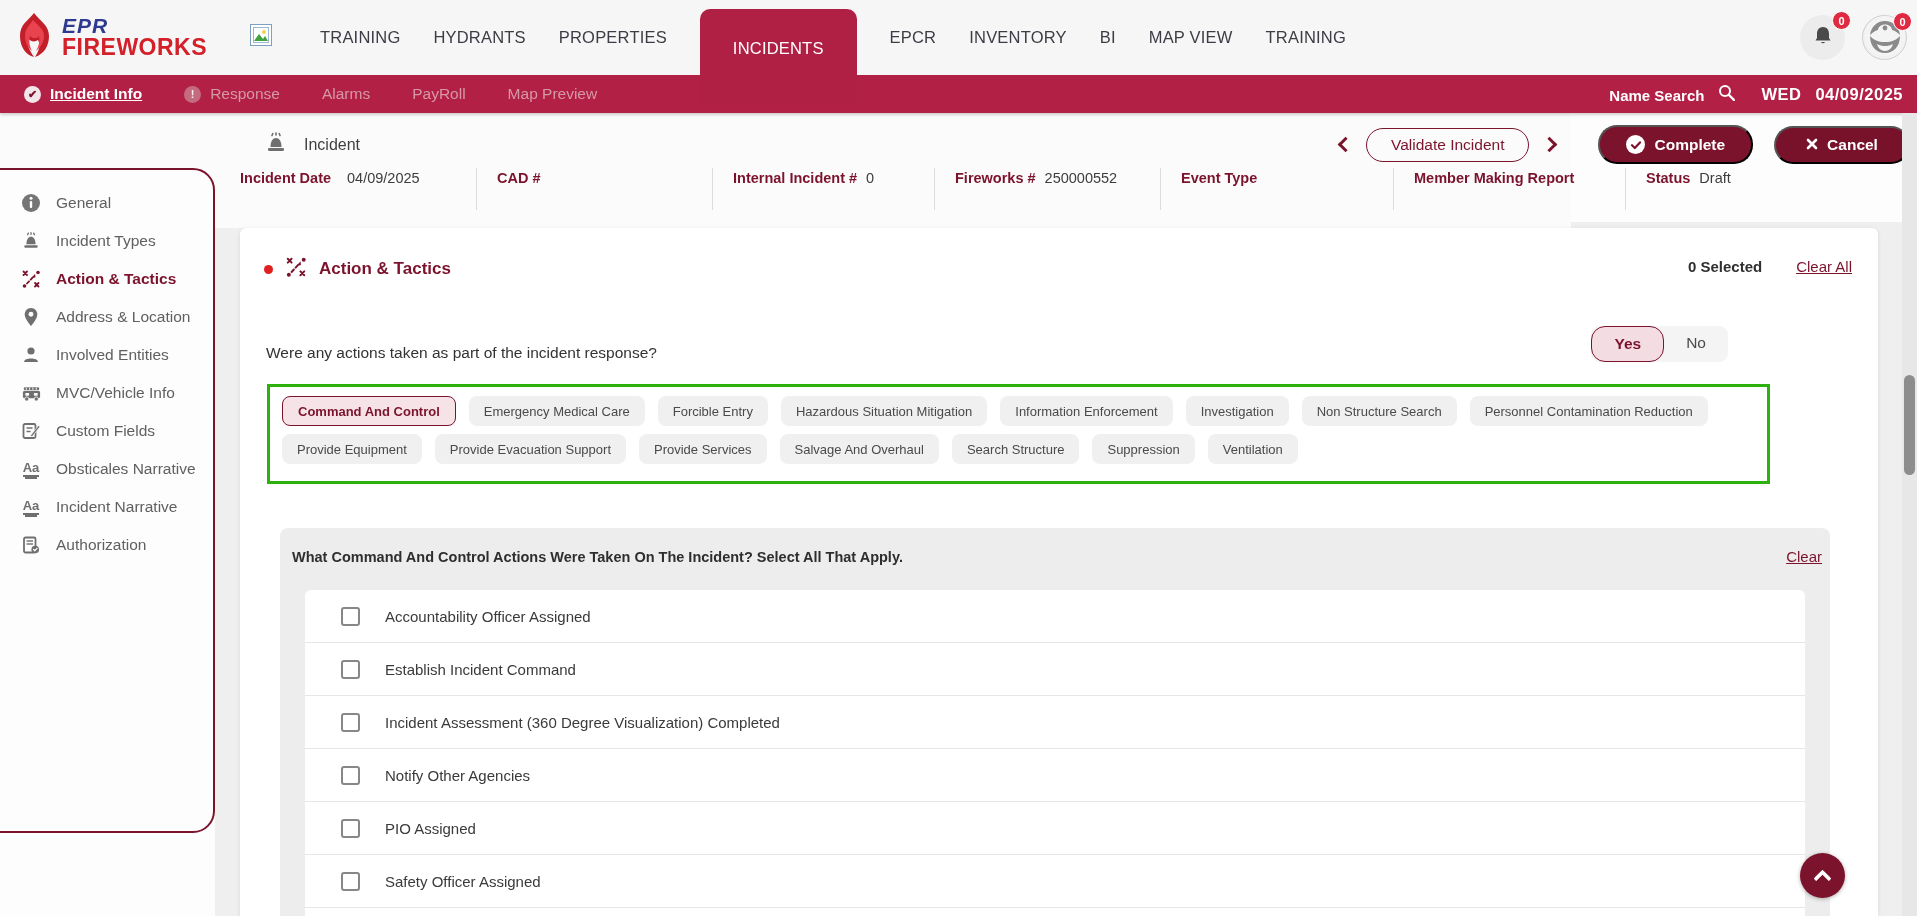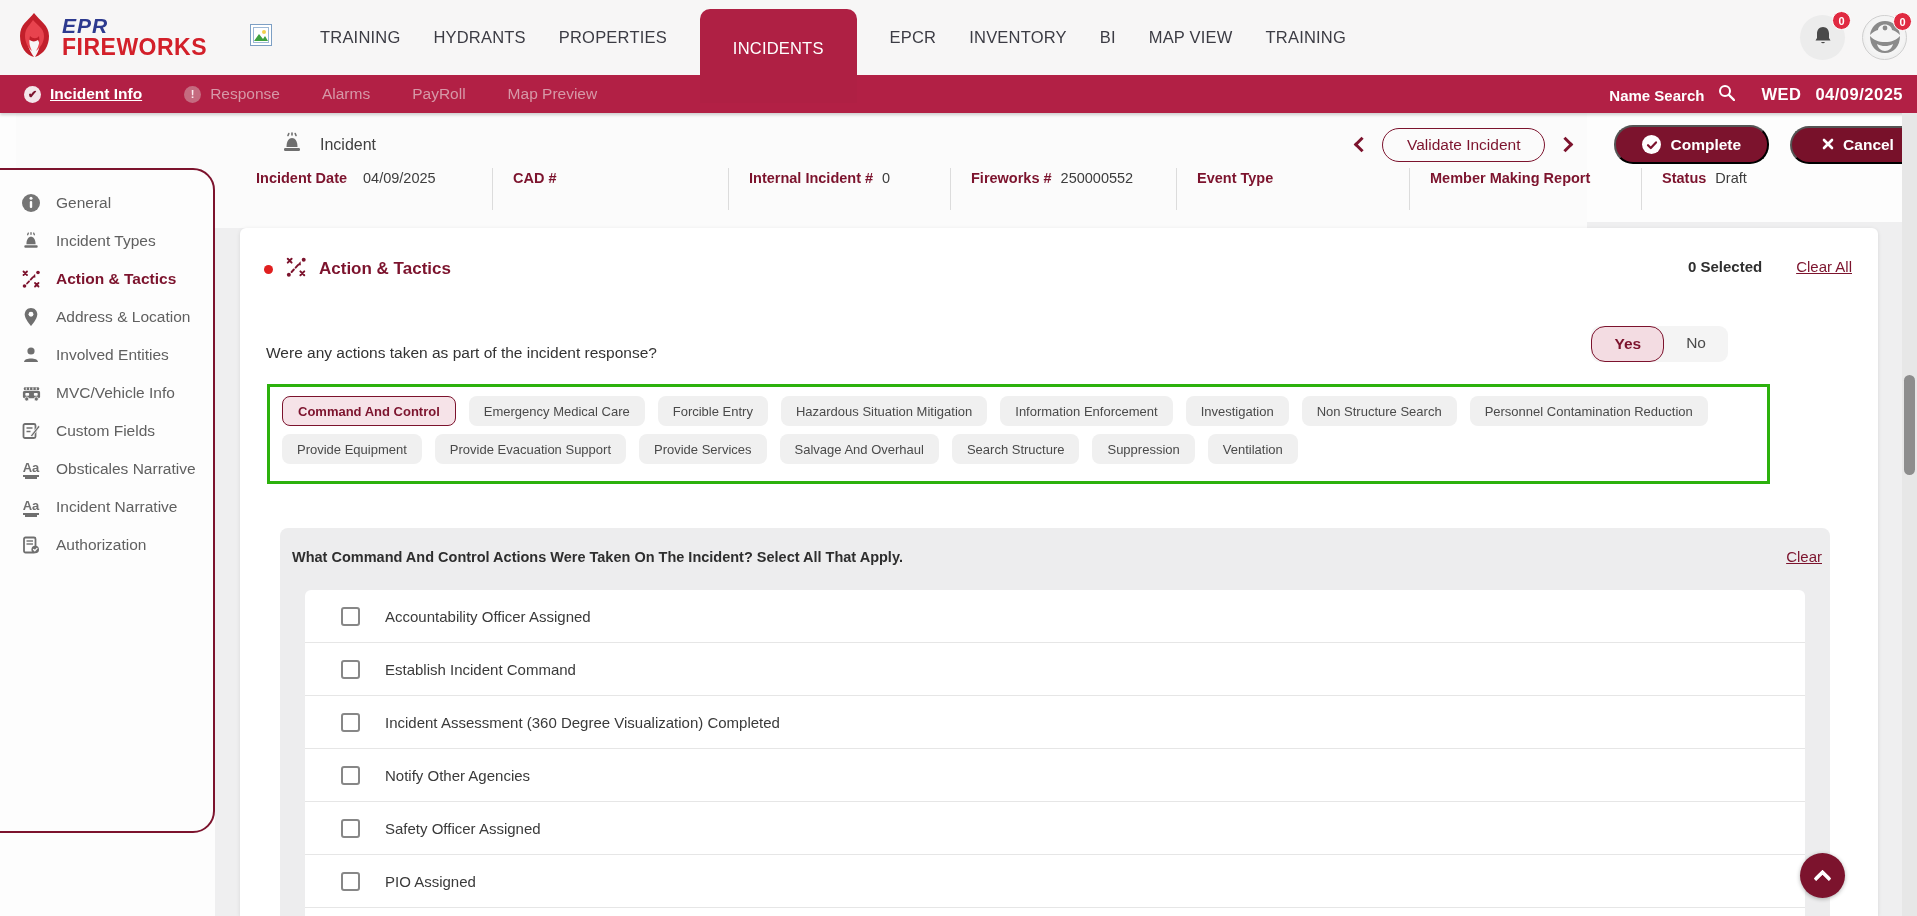"Incident" .headstrip { left: 16px -> 0 }
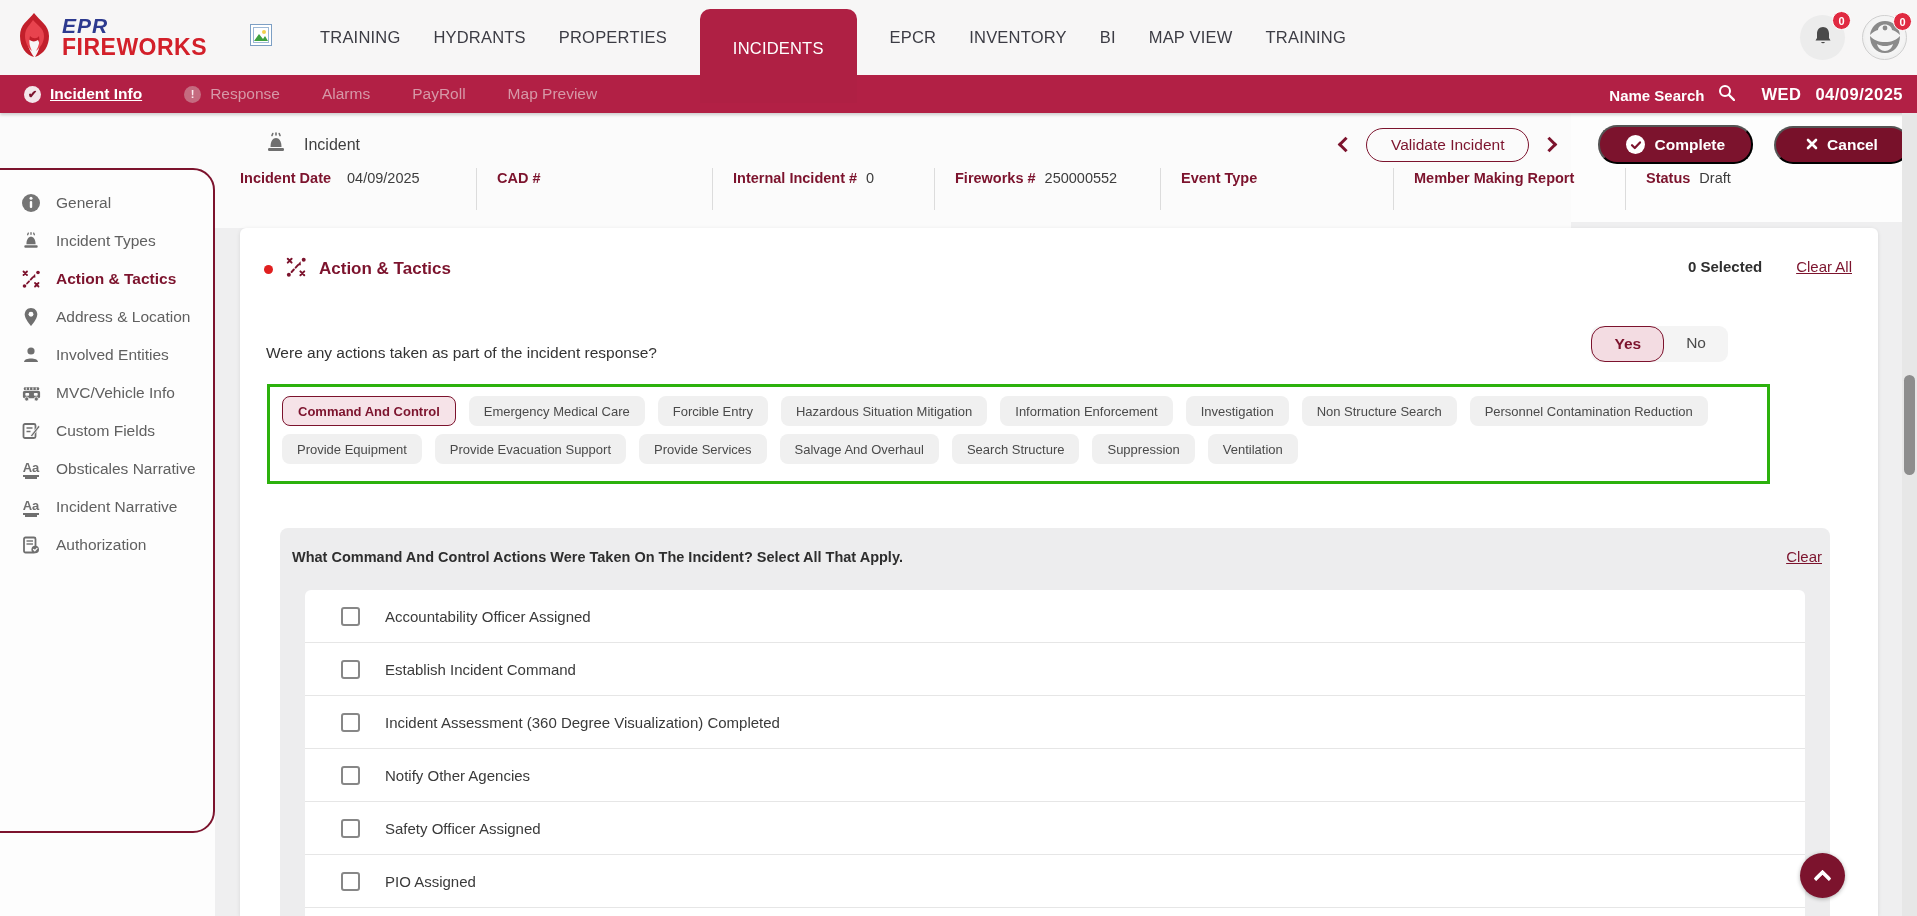"Safety Officer Assigned" div.opt-row { order: before "PIO Assigned" -> after "PIO Assigned" }
